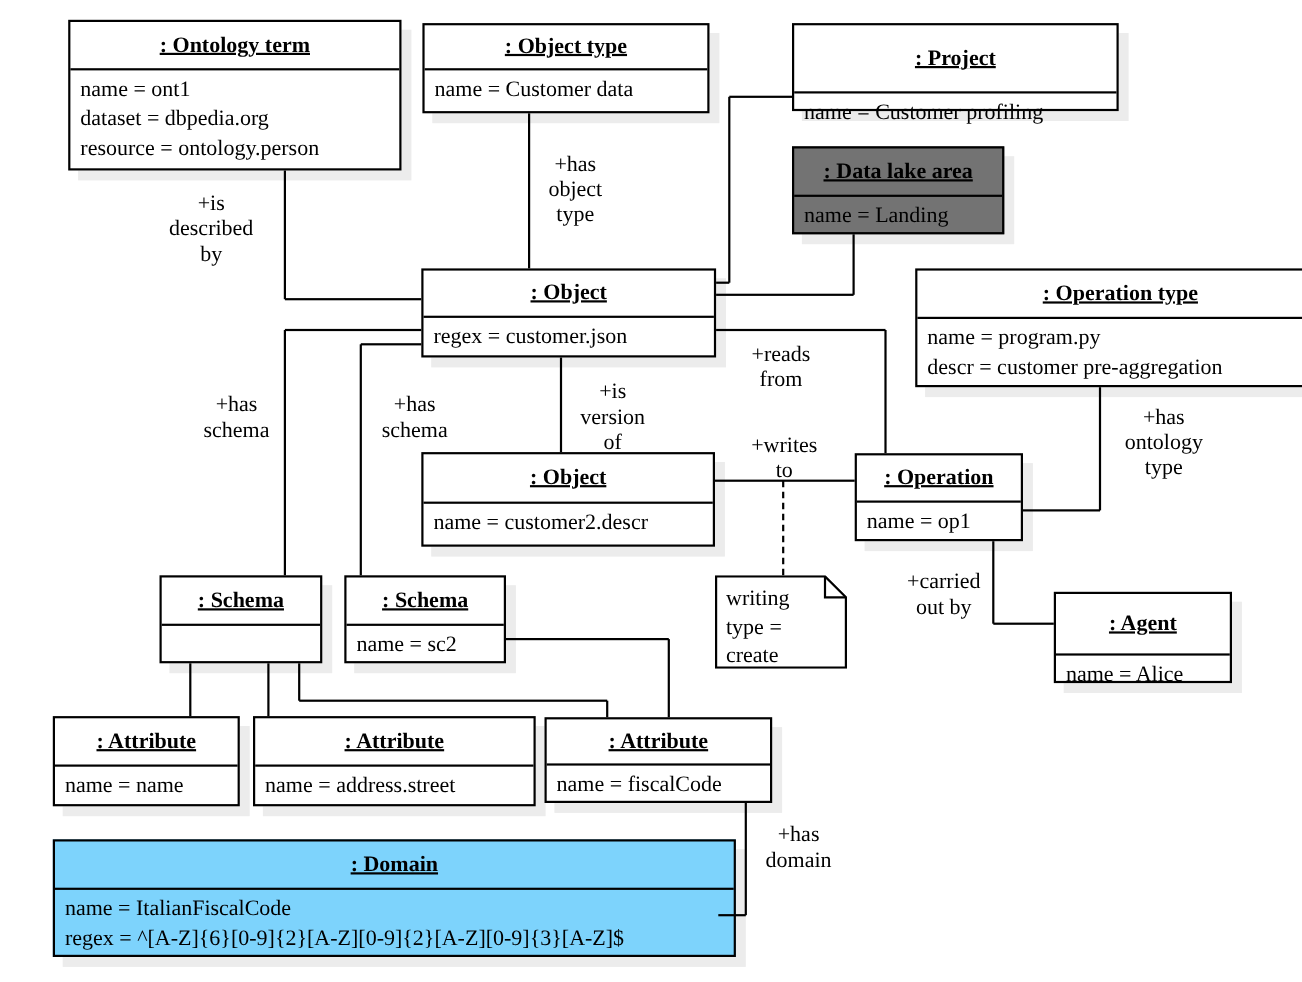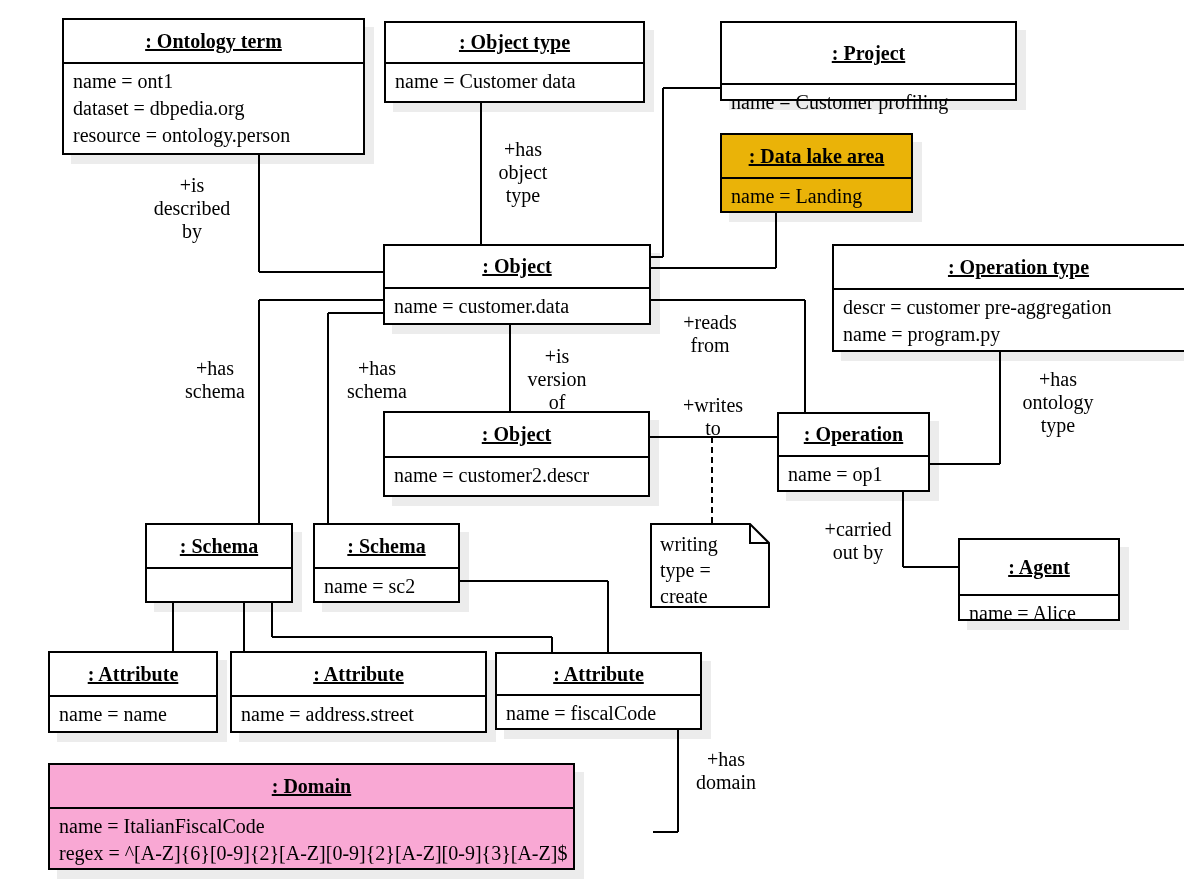": Data lake area" div.node { background: #eab308 -> #737373 }
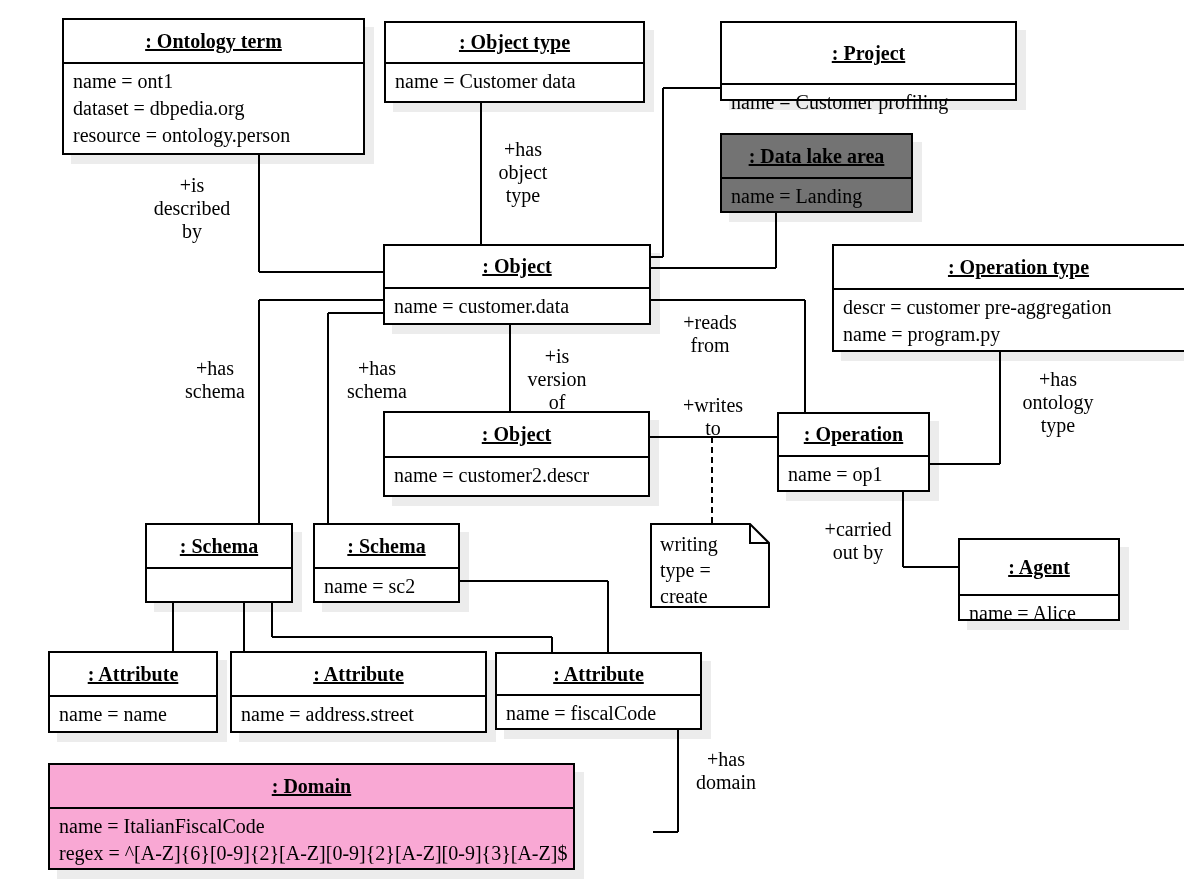"name = customer.data" div { text: name = customer.data -> regex = customer.json }
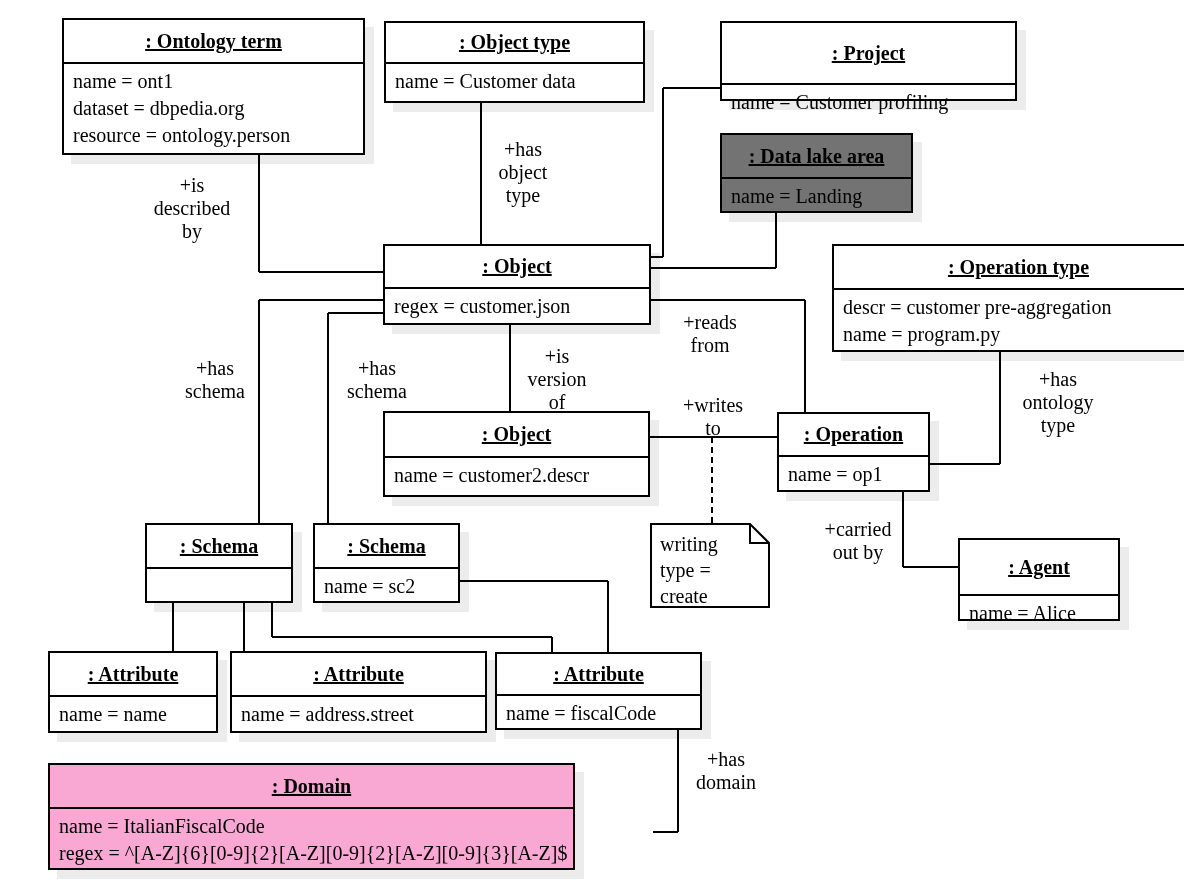"descr = customer pre-aggregation" div { order: before "name = program.py" -> after "name = program.py" }
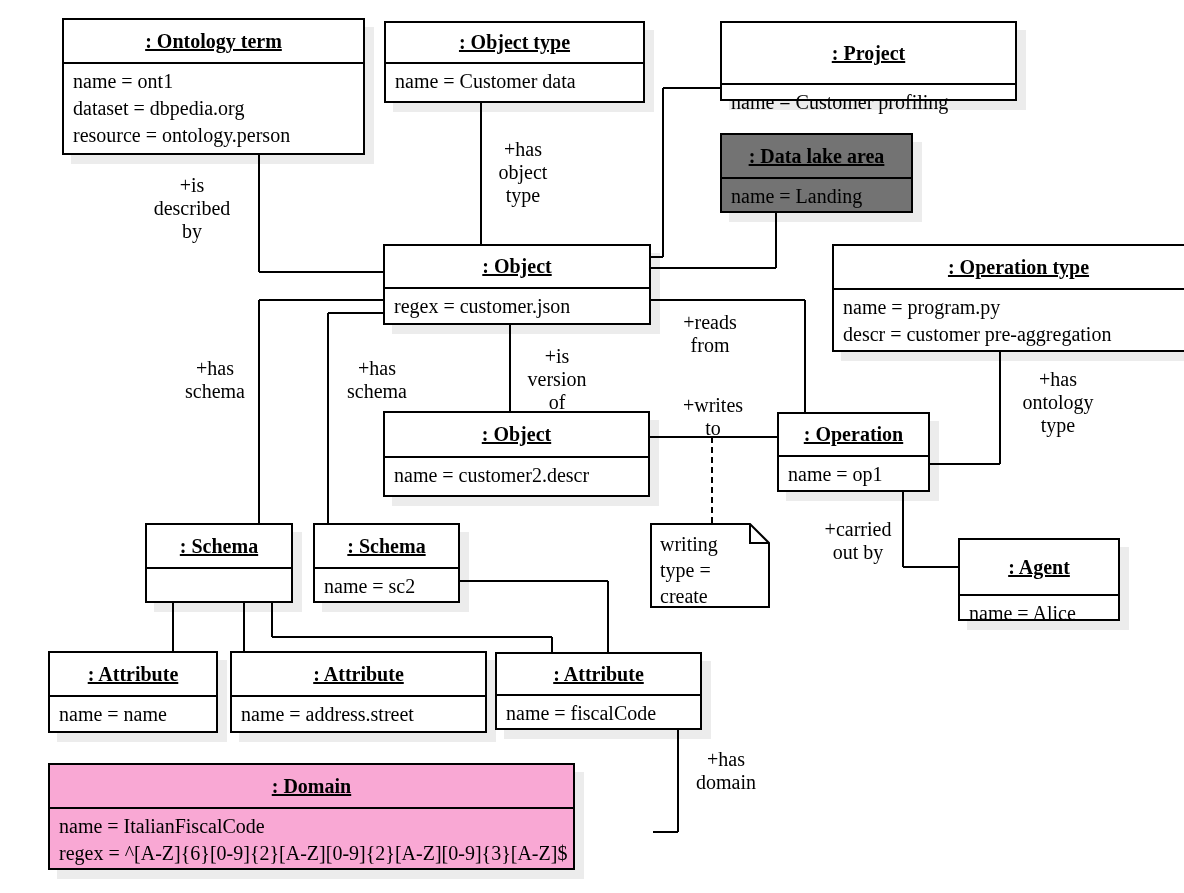": Domain" div.node { background: #f9a8d4 -> #7dd3fc; width: 527px -> 621px }
